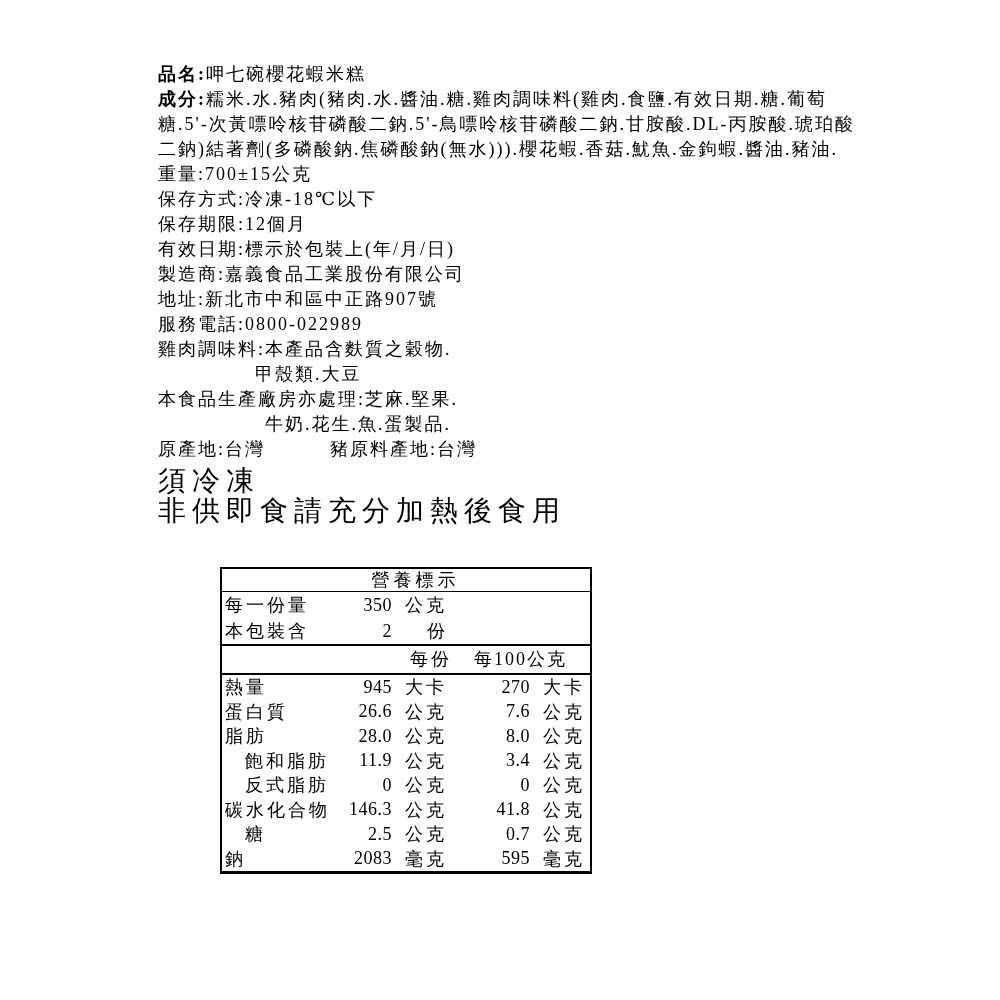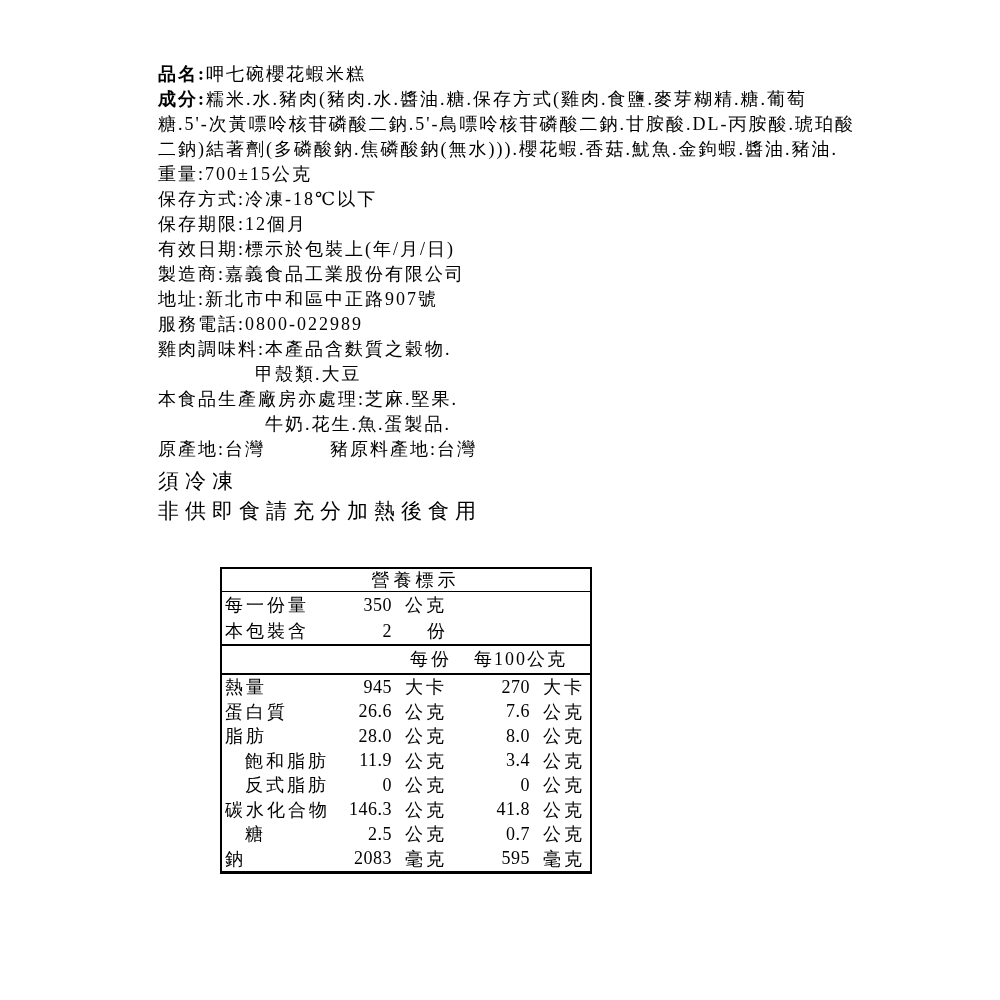"糯米.水.豬肉(豬肉.水.醬油.糖.保存方式(雞肉.食鹽.麥芽糊精.糖.葡萄" span { text: .保存方式(雞肉.食鹽.麥芽糊精 -> .雞肉調味料(雞肉.食鹽.有效日期 }
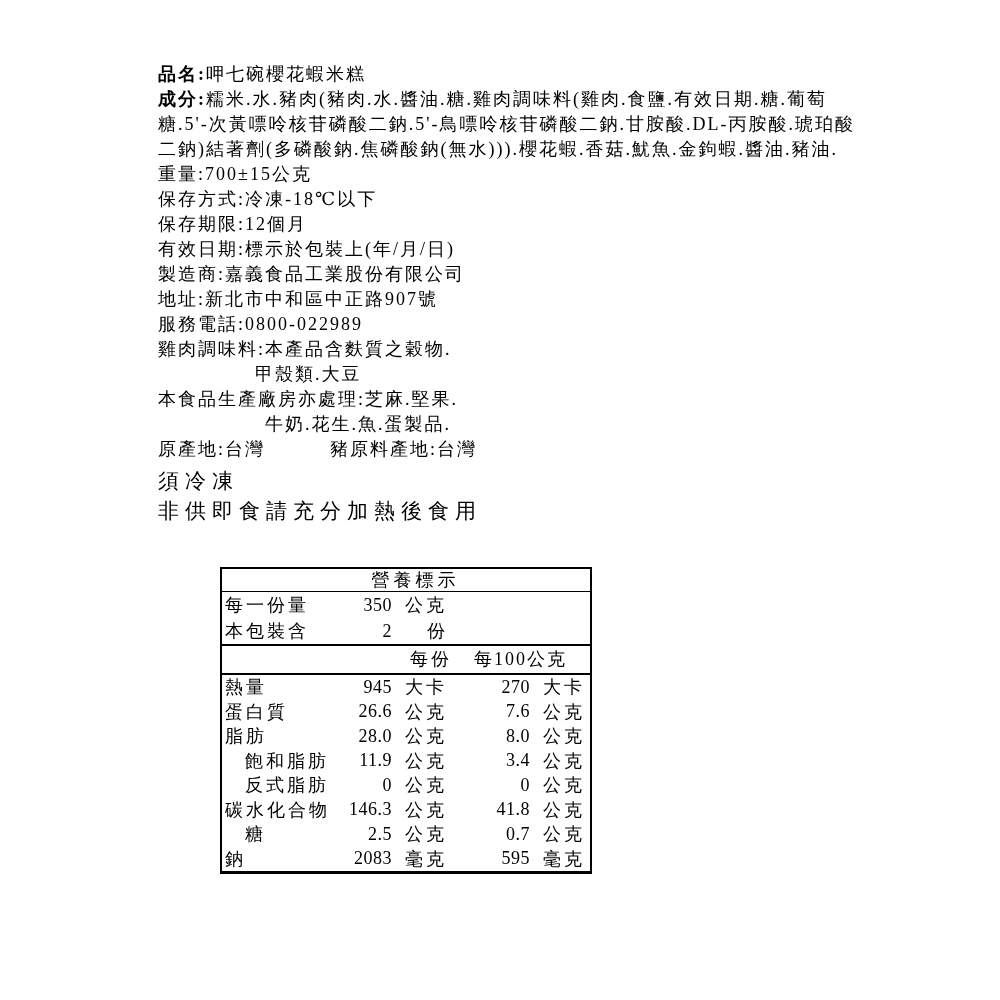"須冷凍" .note { font-size: 21px -> 28px }
